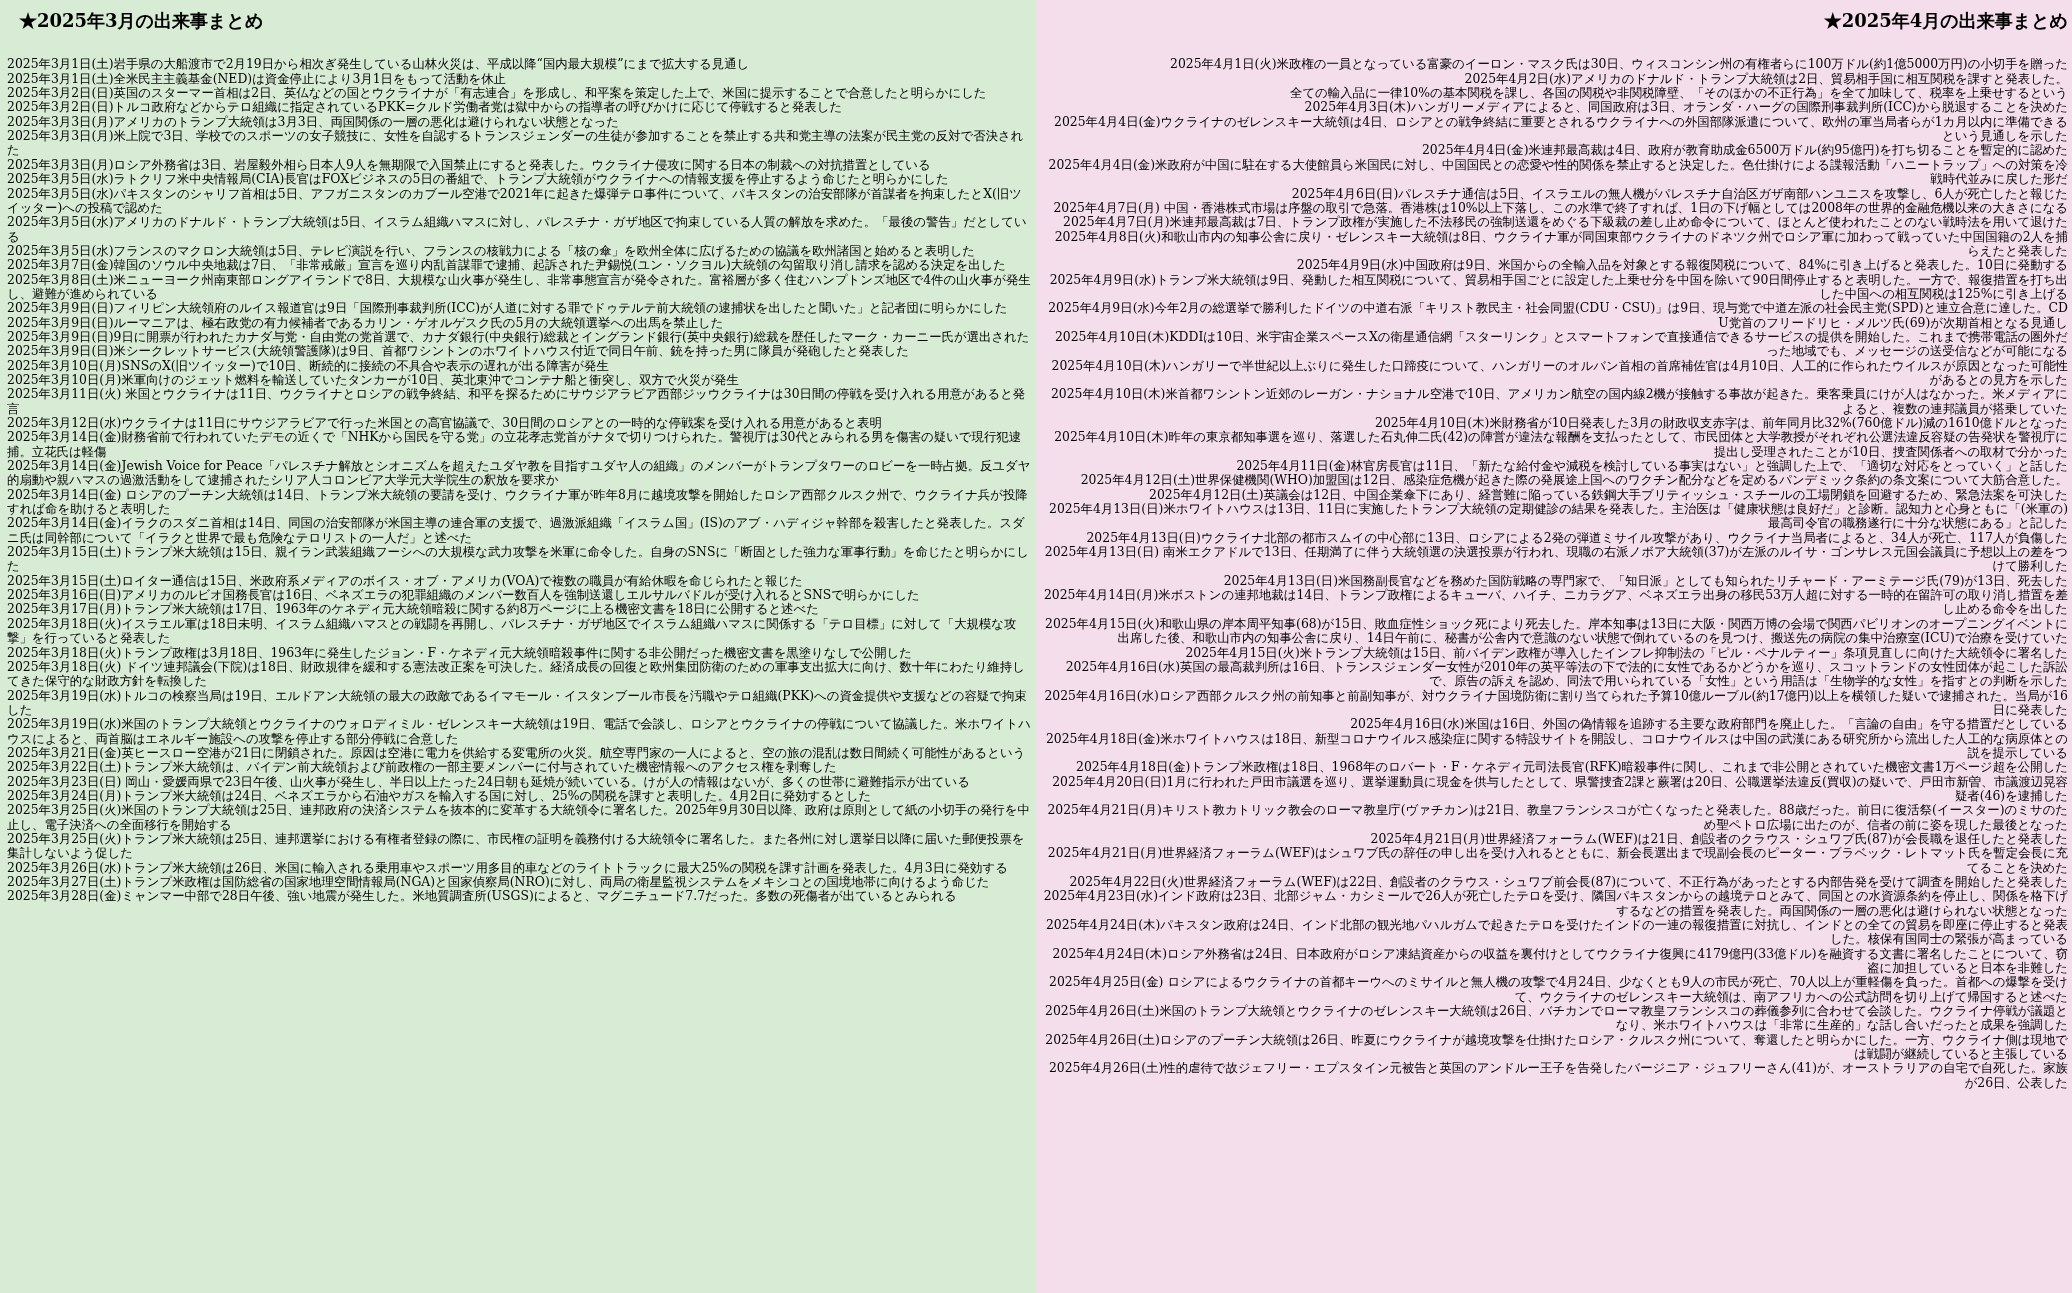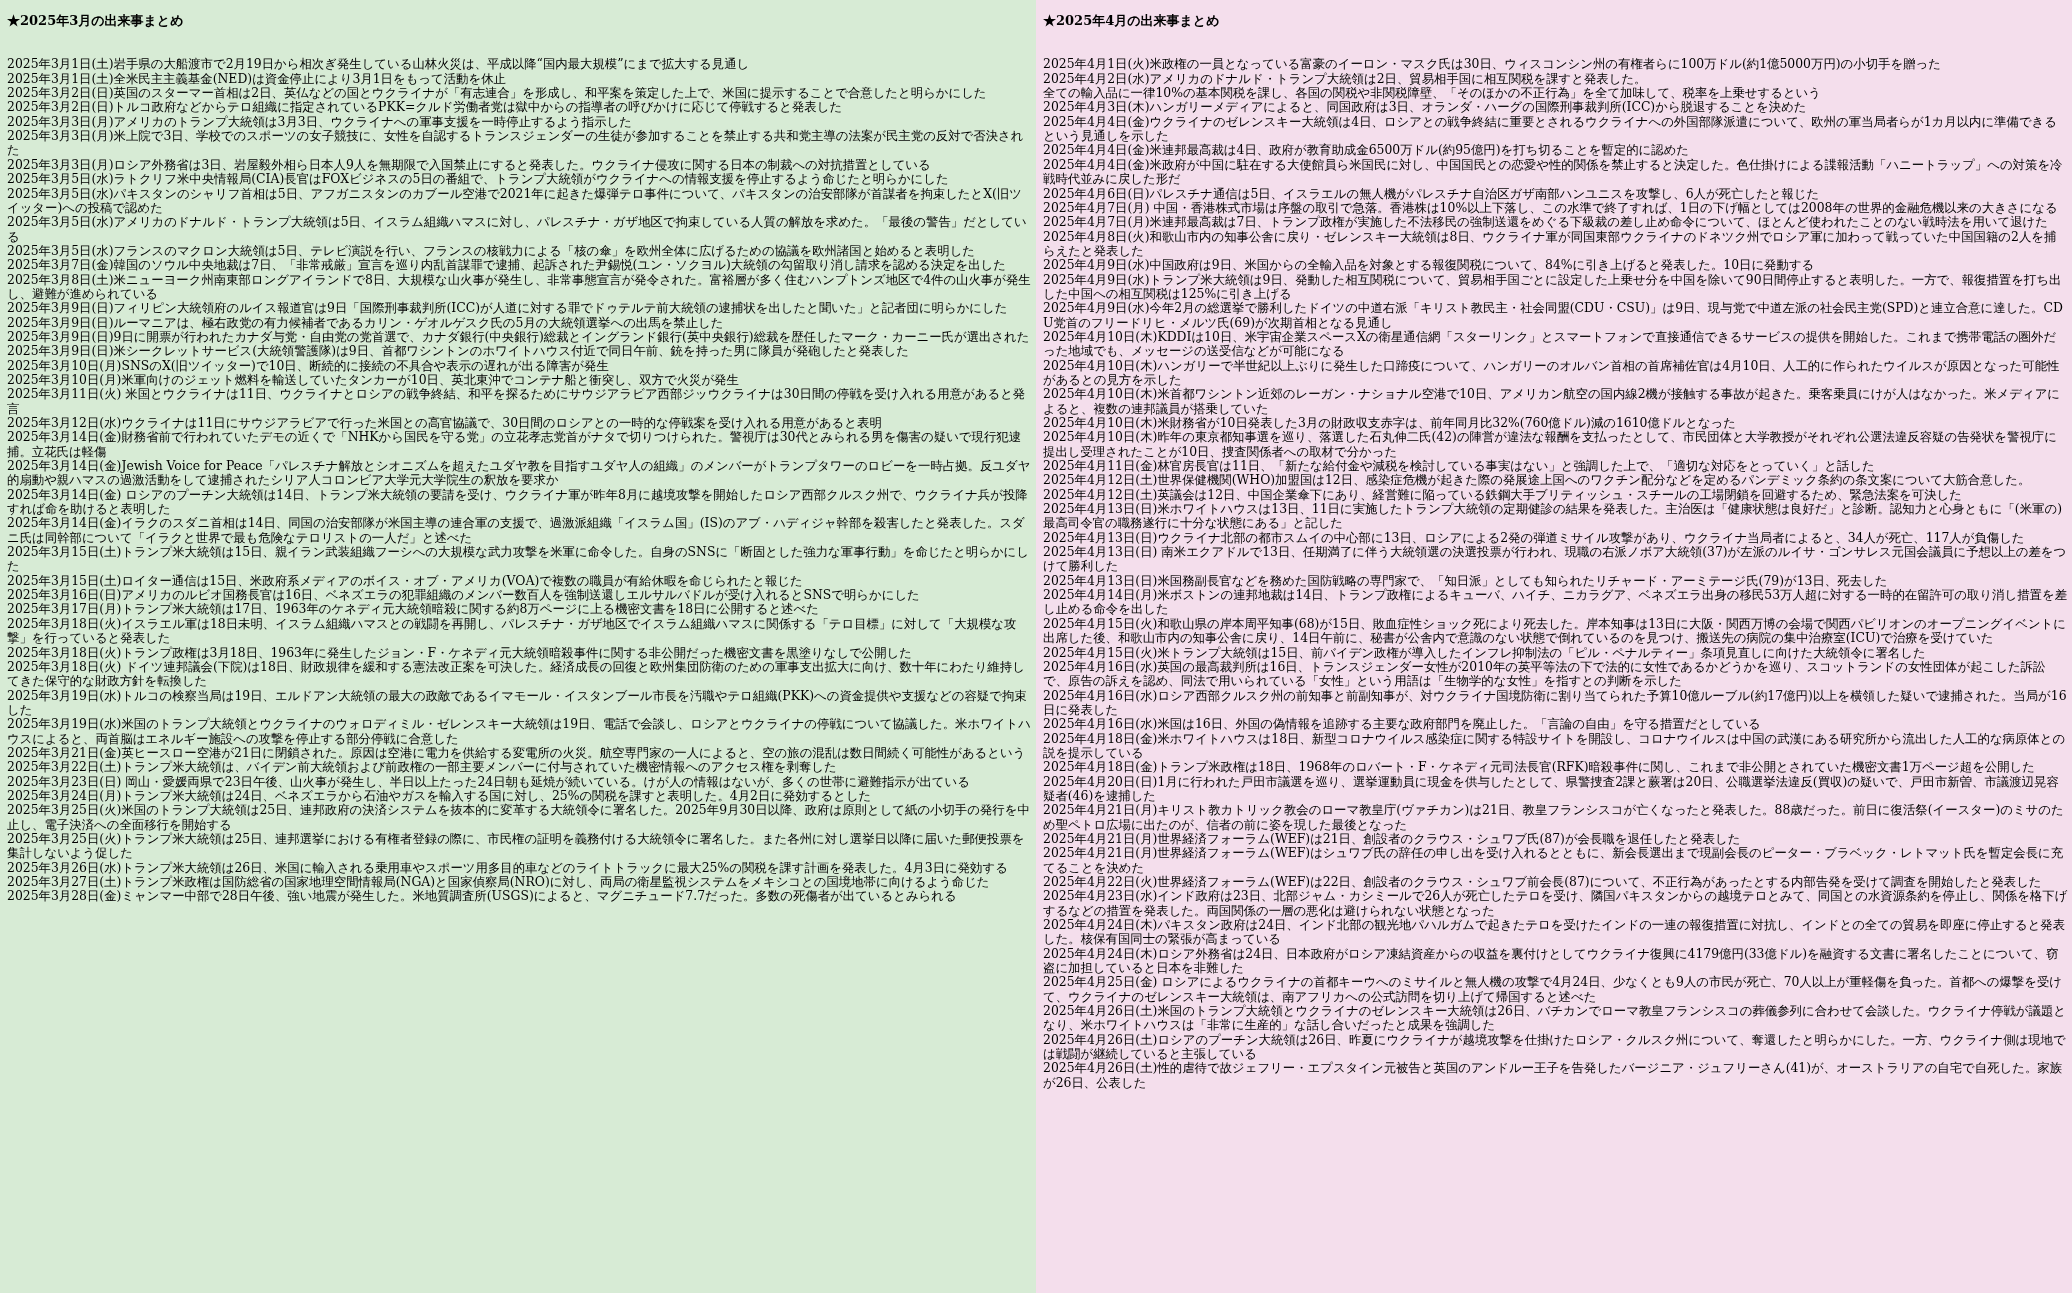"★2025年3月の出来事まとめ" .col-title { font-size: 13px -> 18px; margin: 6px 0 29px 0 -> 6px 0 29px 12px }
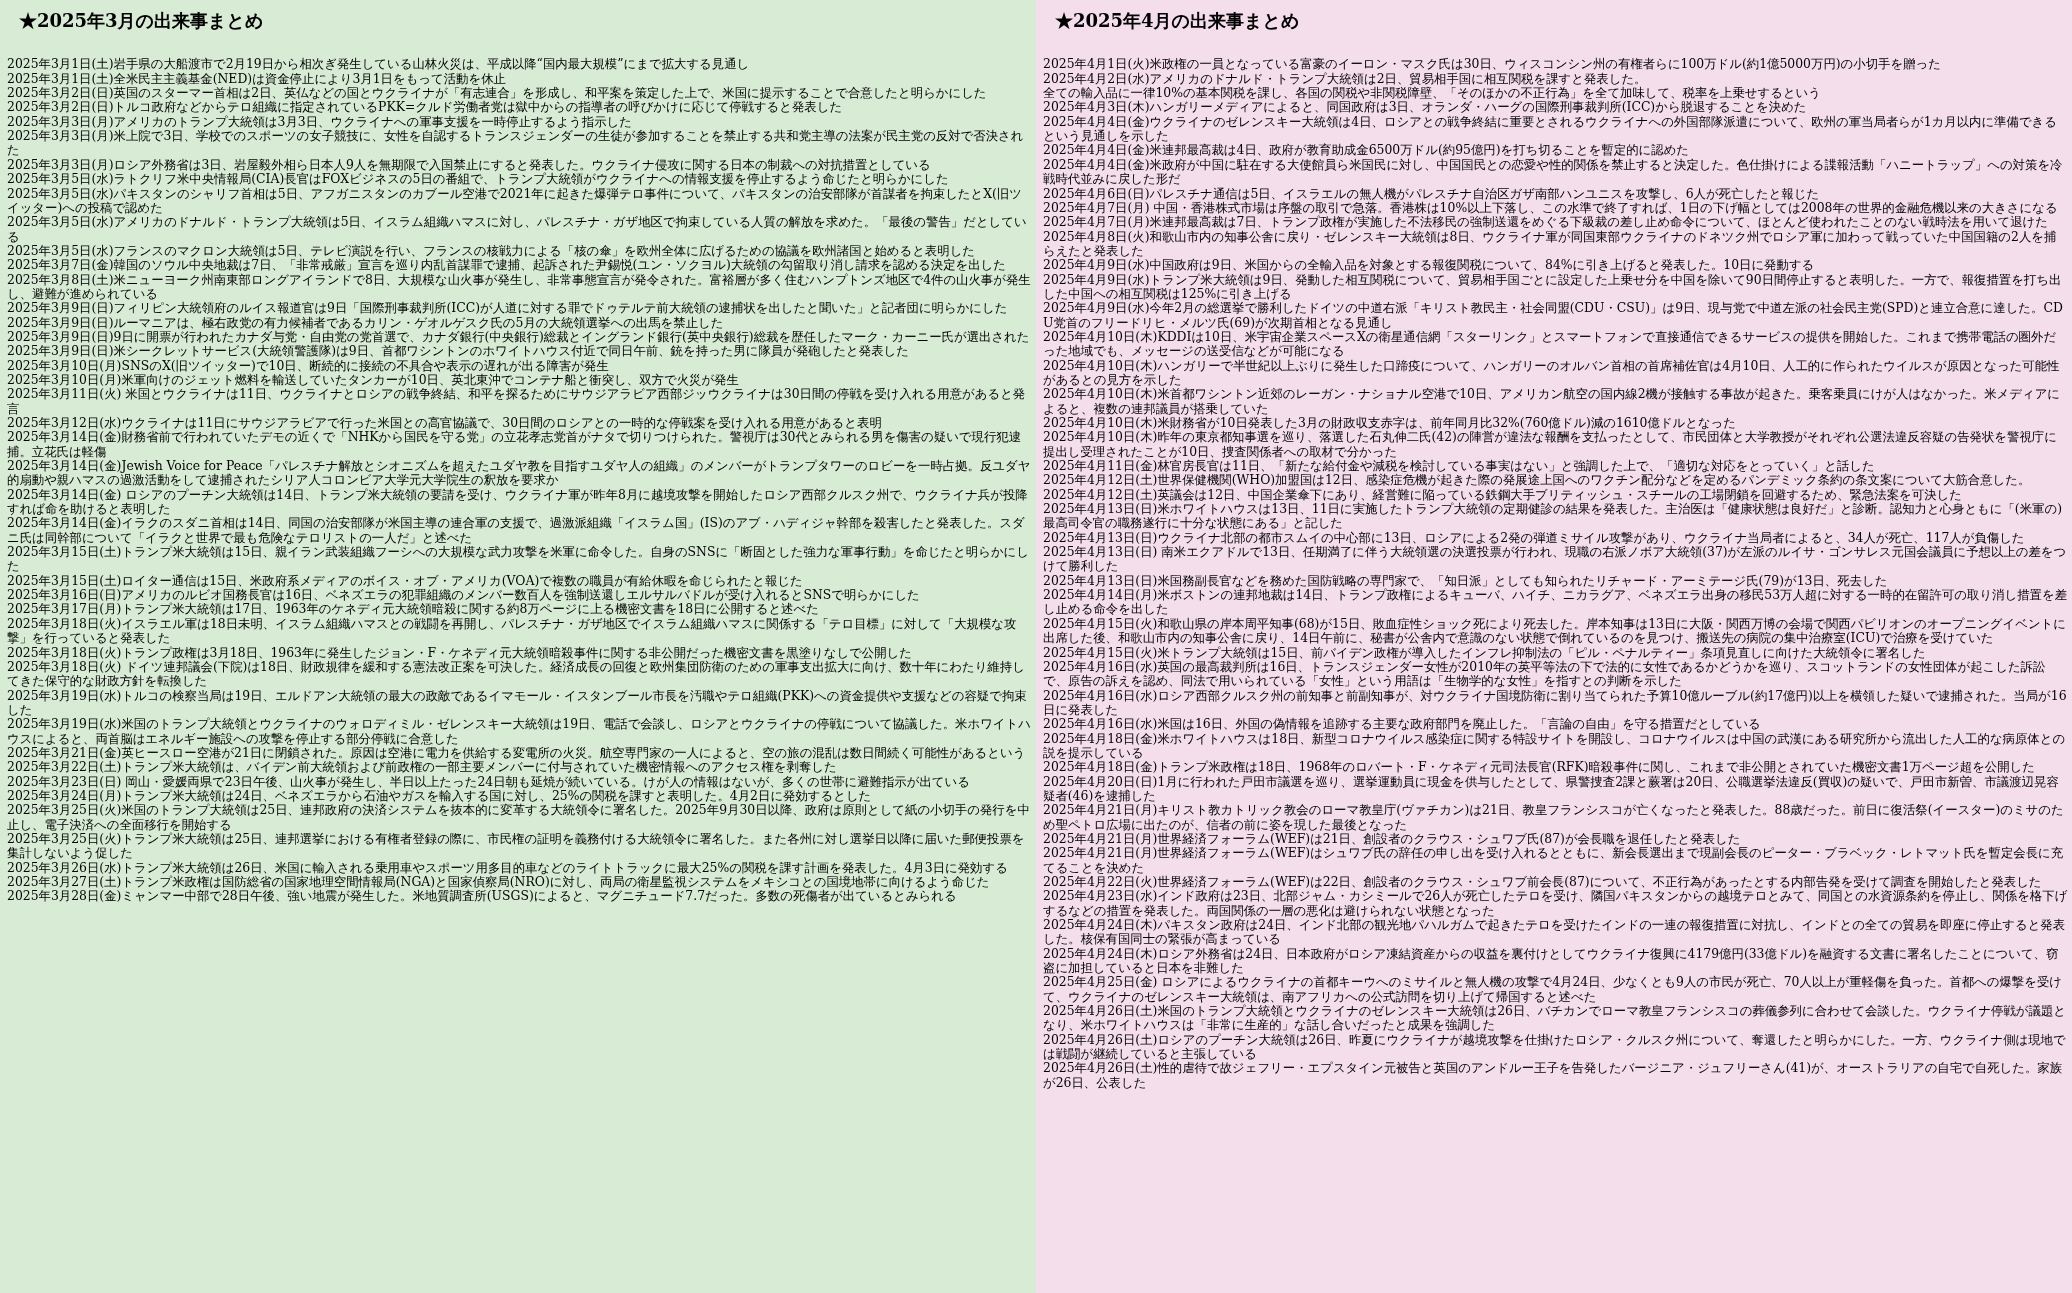"★2025年4月の出来事まとめ" div.column { text-align: none -> right }
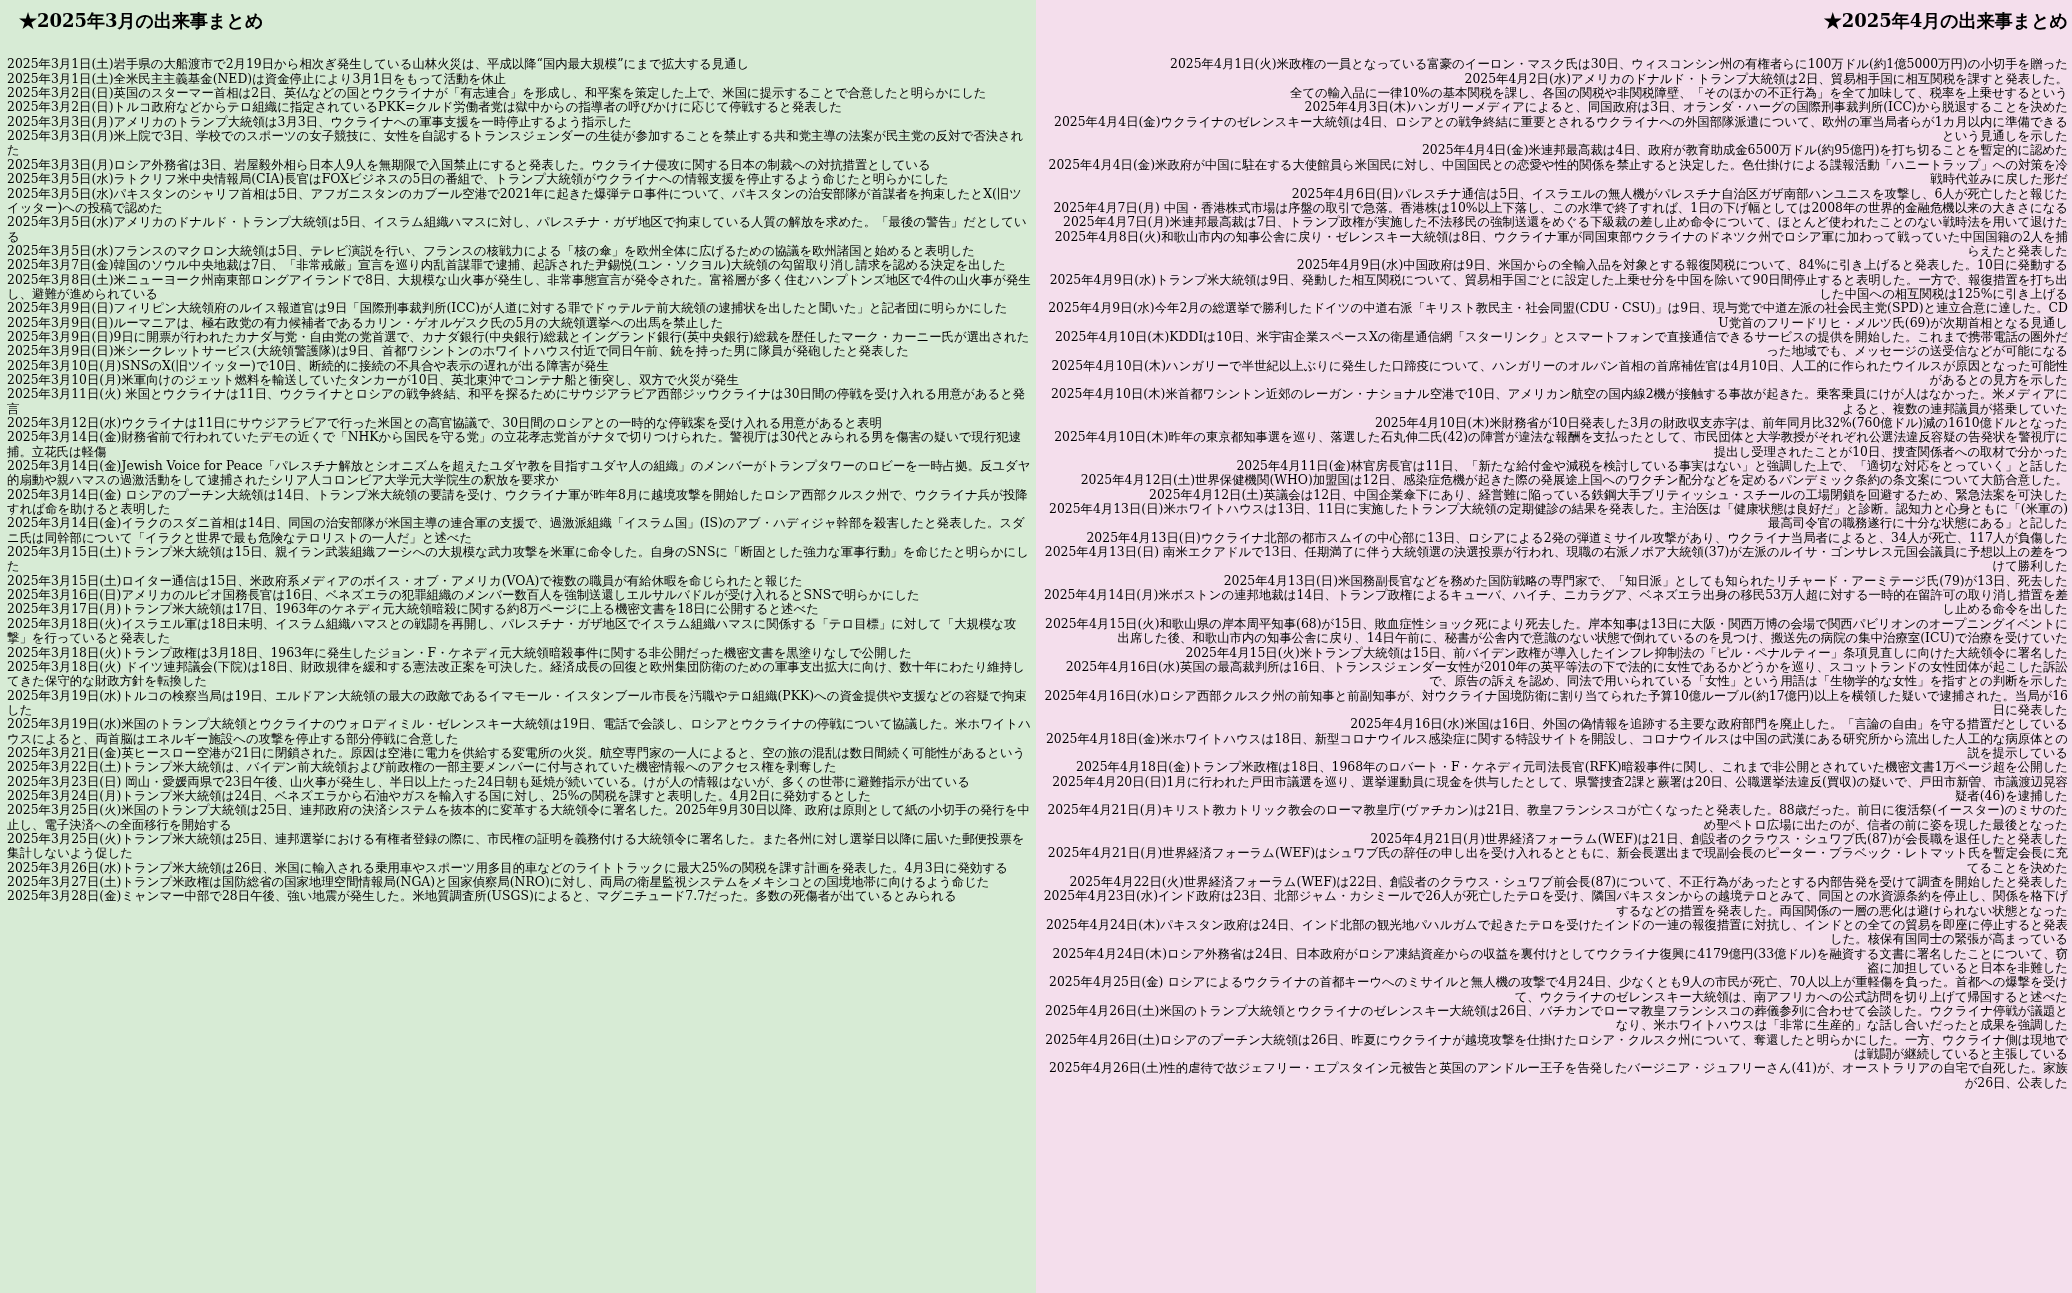"2025年3月3日(月)アメリカのトランプ大統領は3月3日、ウクライナへの軍事支" p { text: ウクライナへの軍事支援を一時停止するよう指示し -> 両国関係の一層の悪化は避けられない状態となっ }
